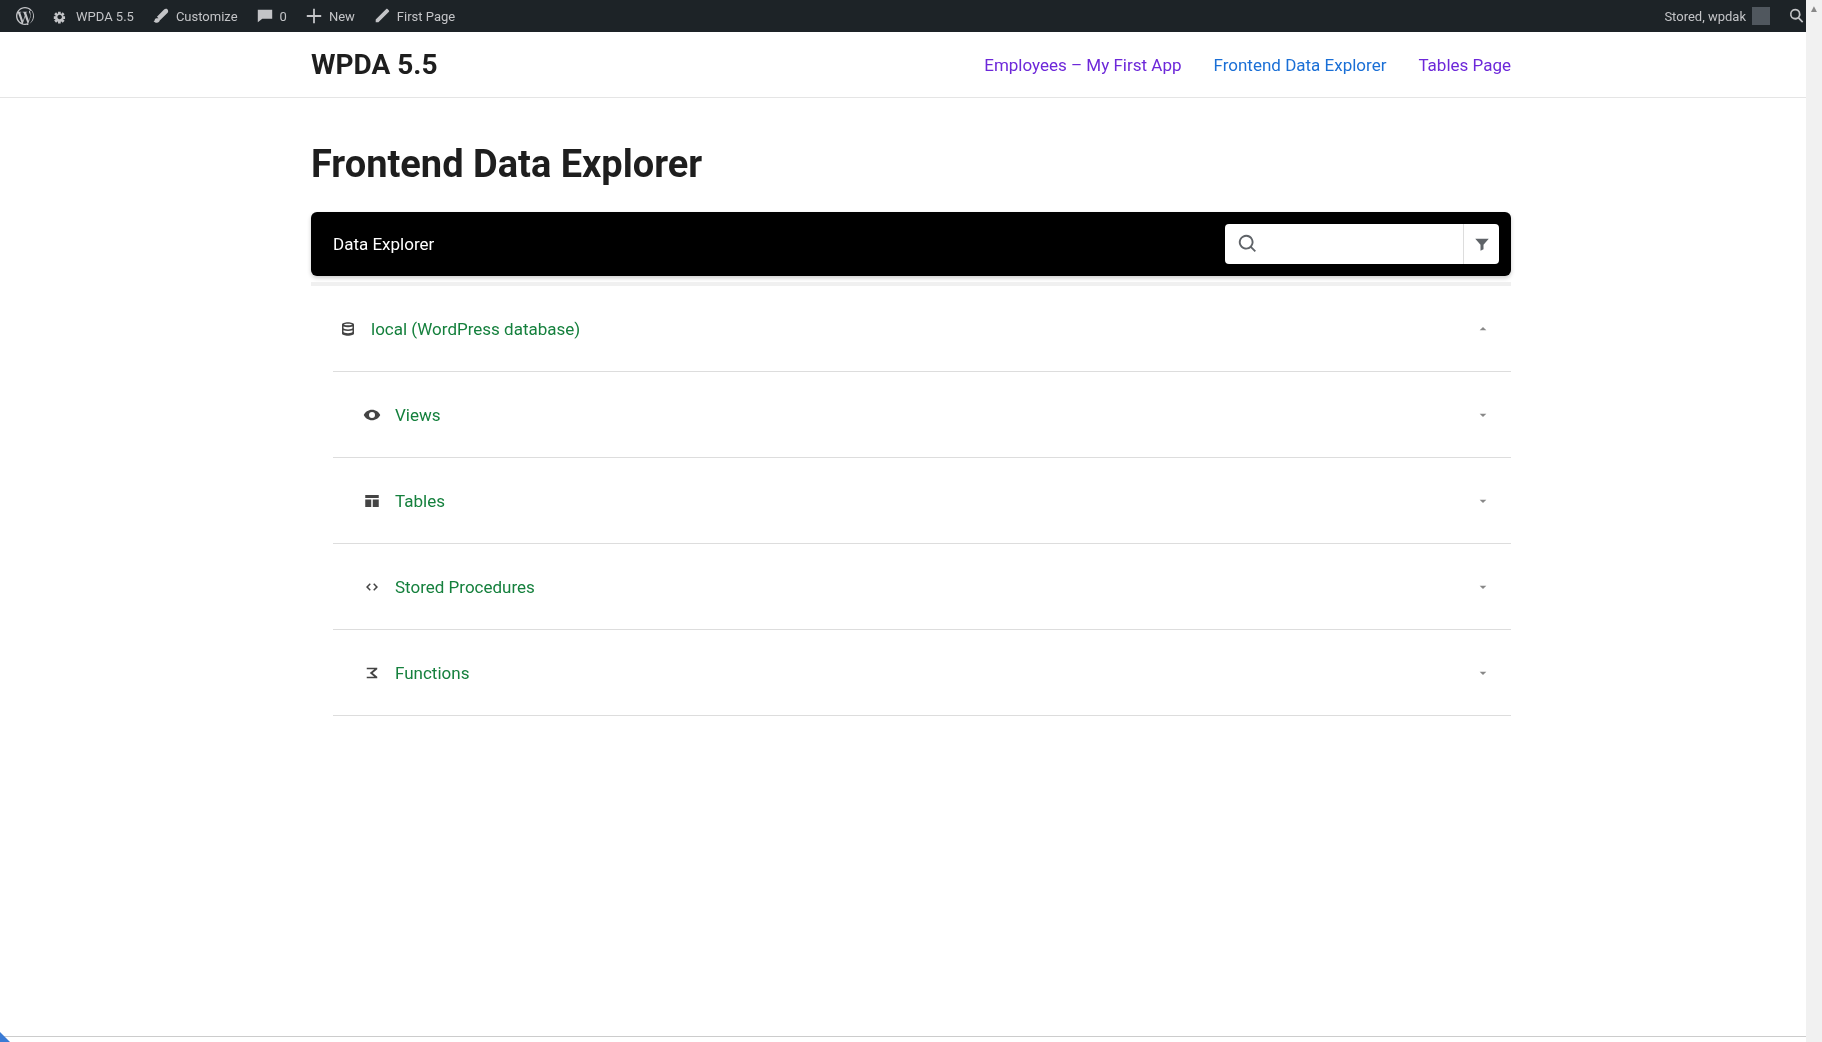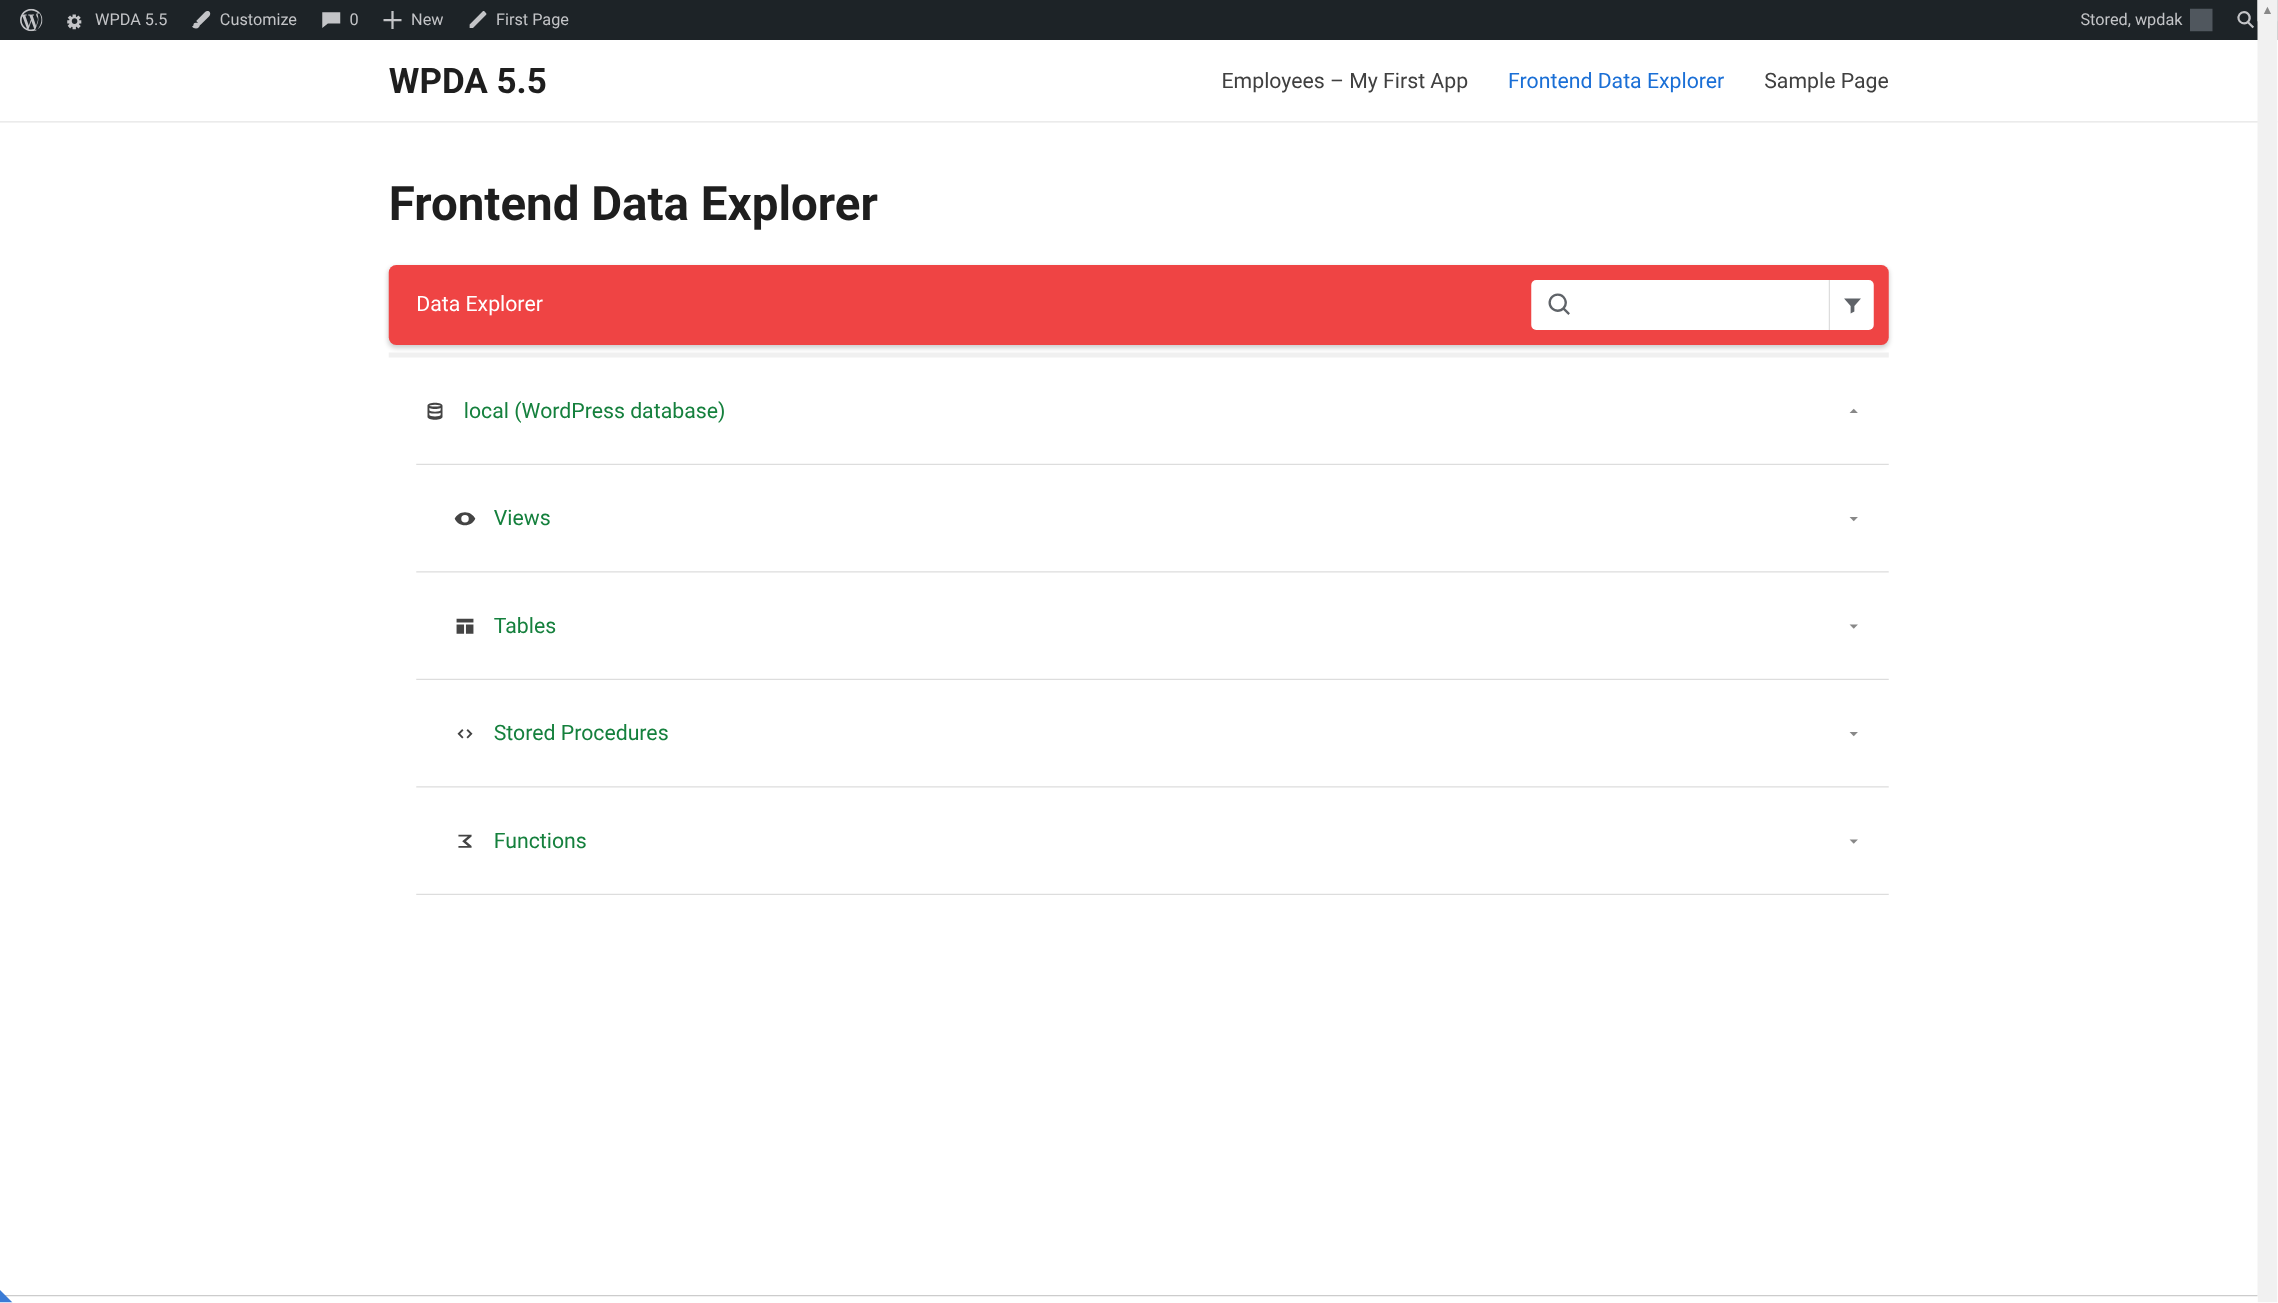"Employees – My First App" .nav-link { color: #404040 -> #6d28d9 }
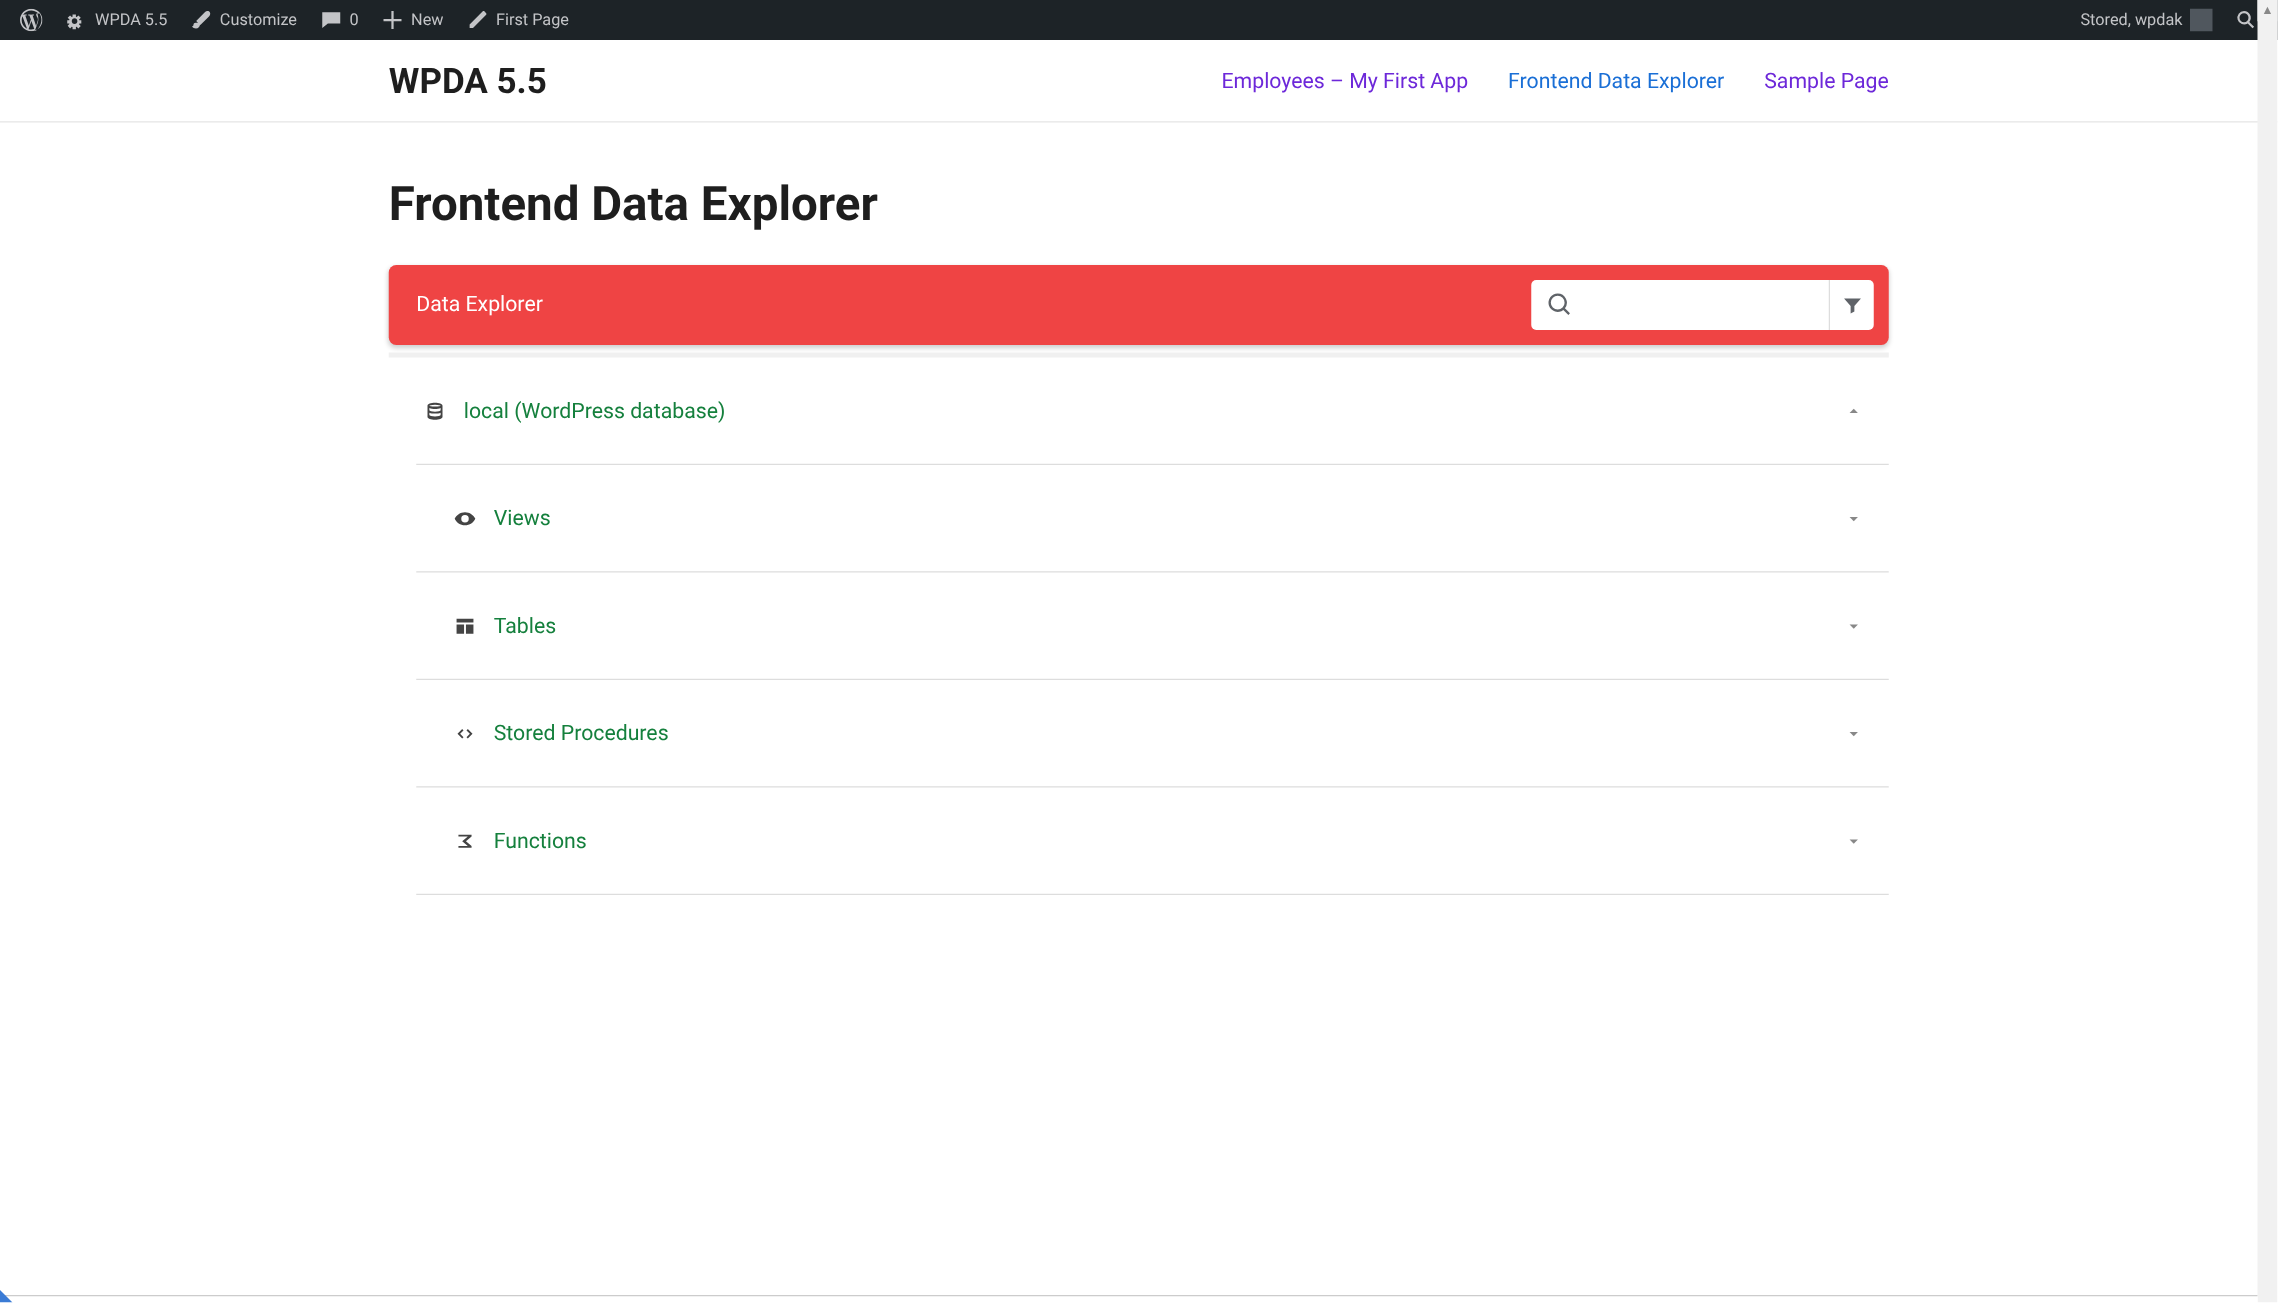"Sample Page" a.nav-link { text: Sample -> Tables }
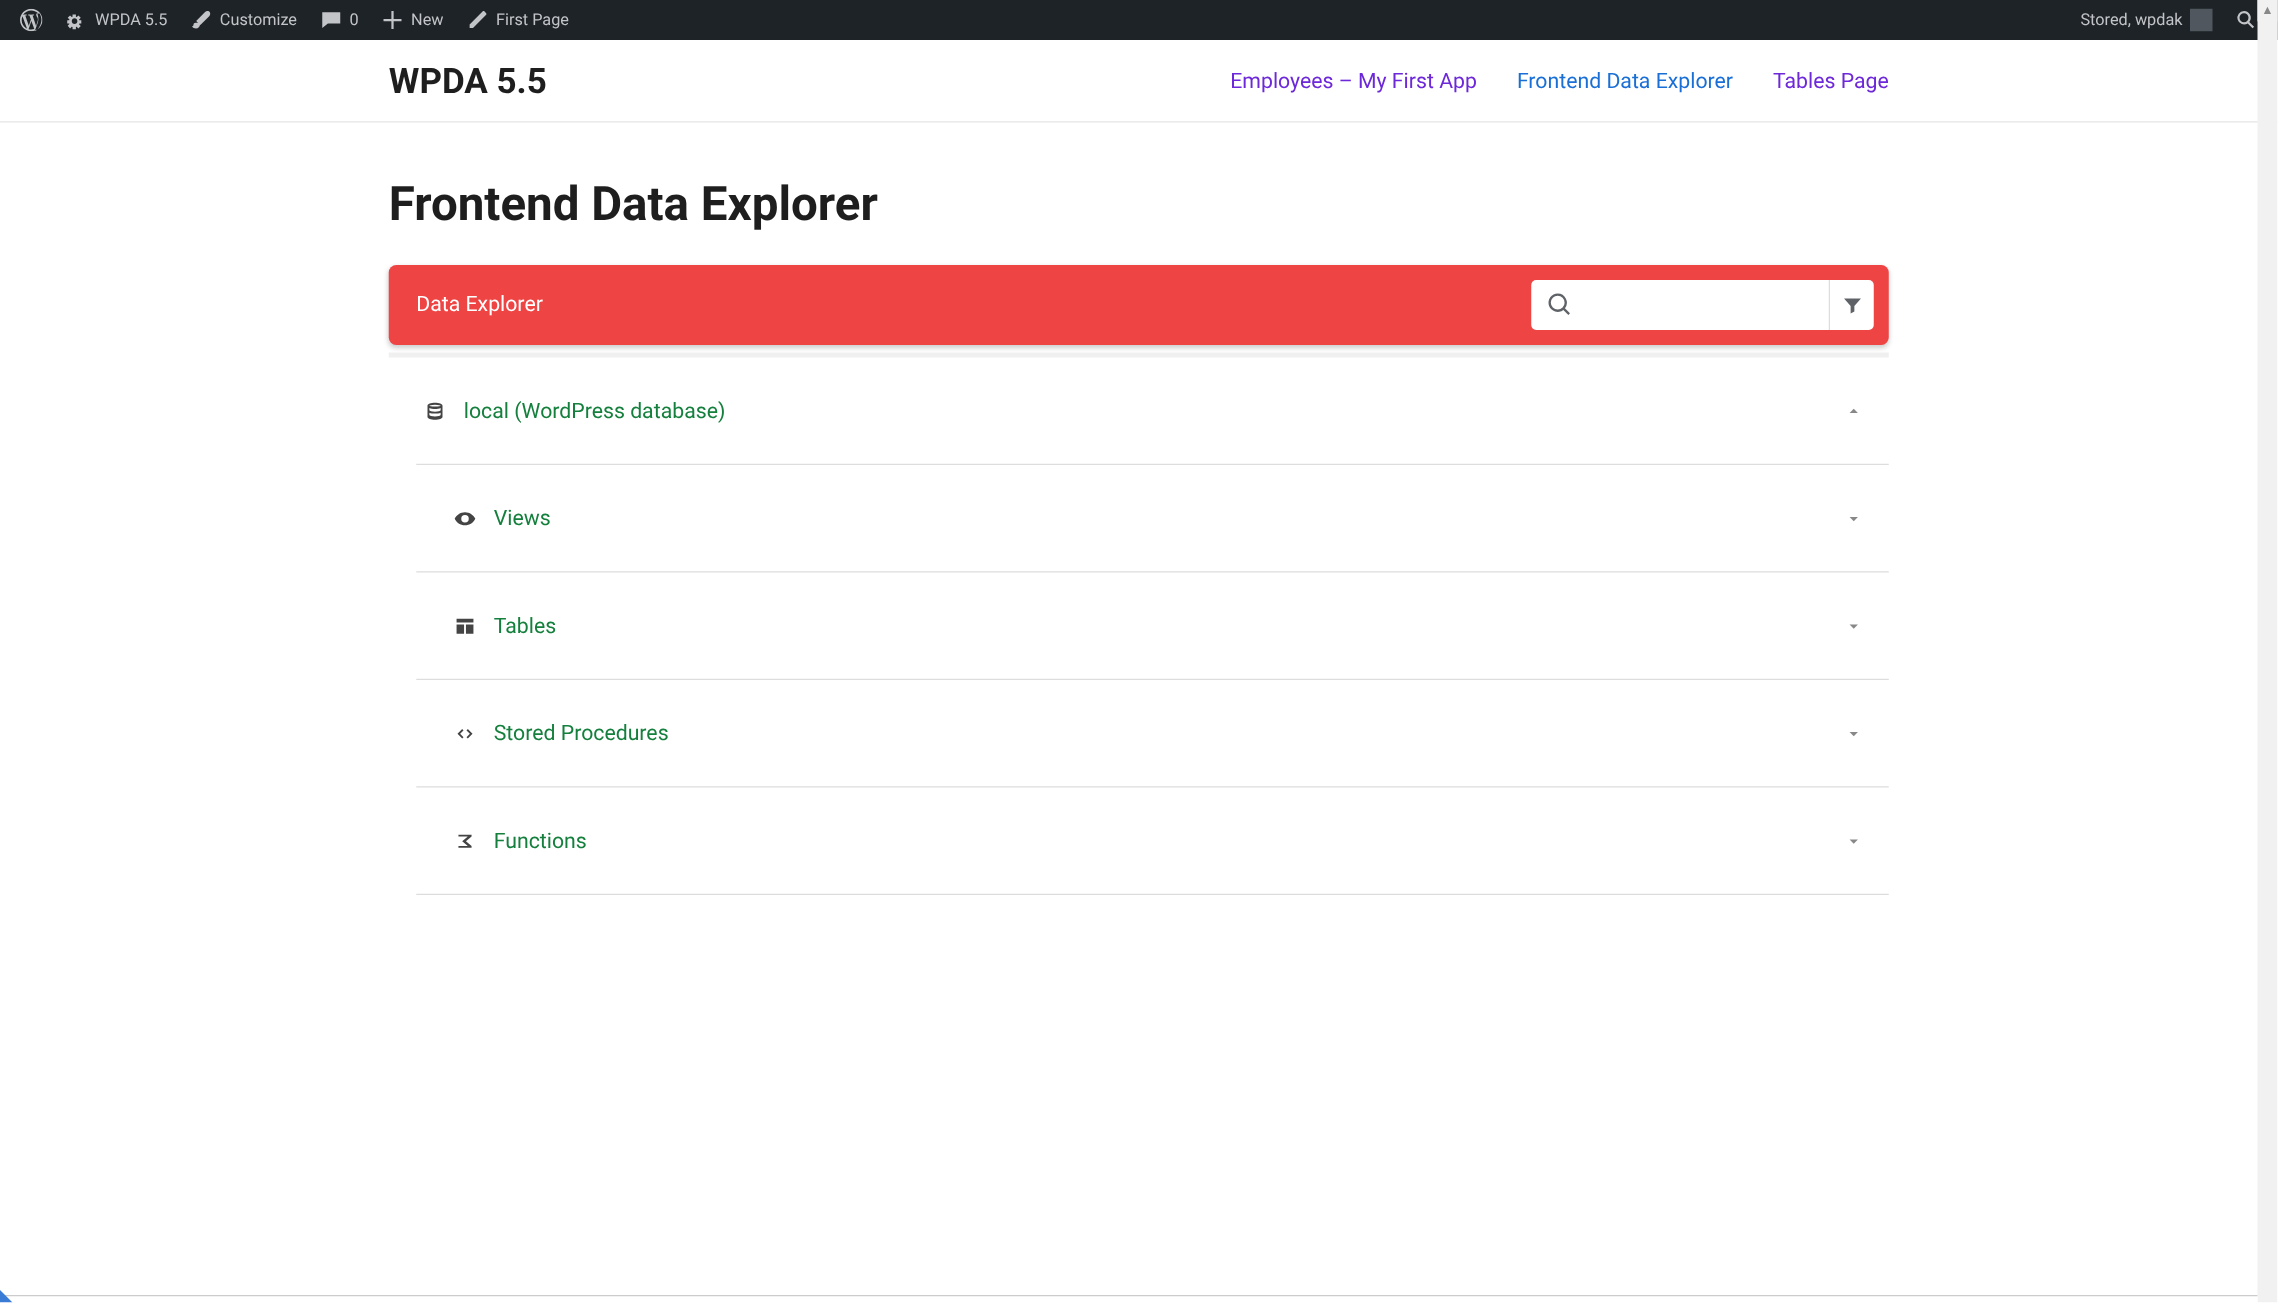"Data Explorer" .panel-header { background: #ef4444 -> #000000 }
